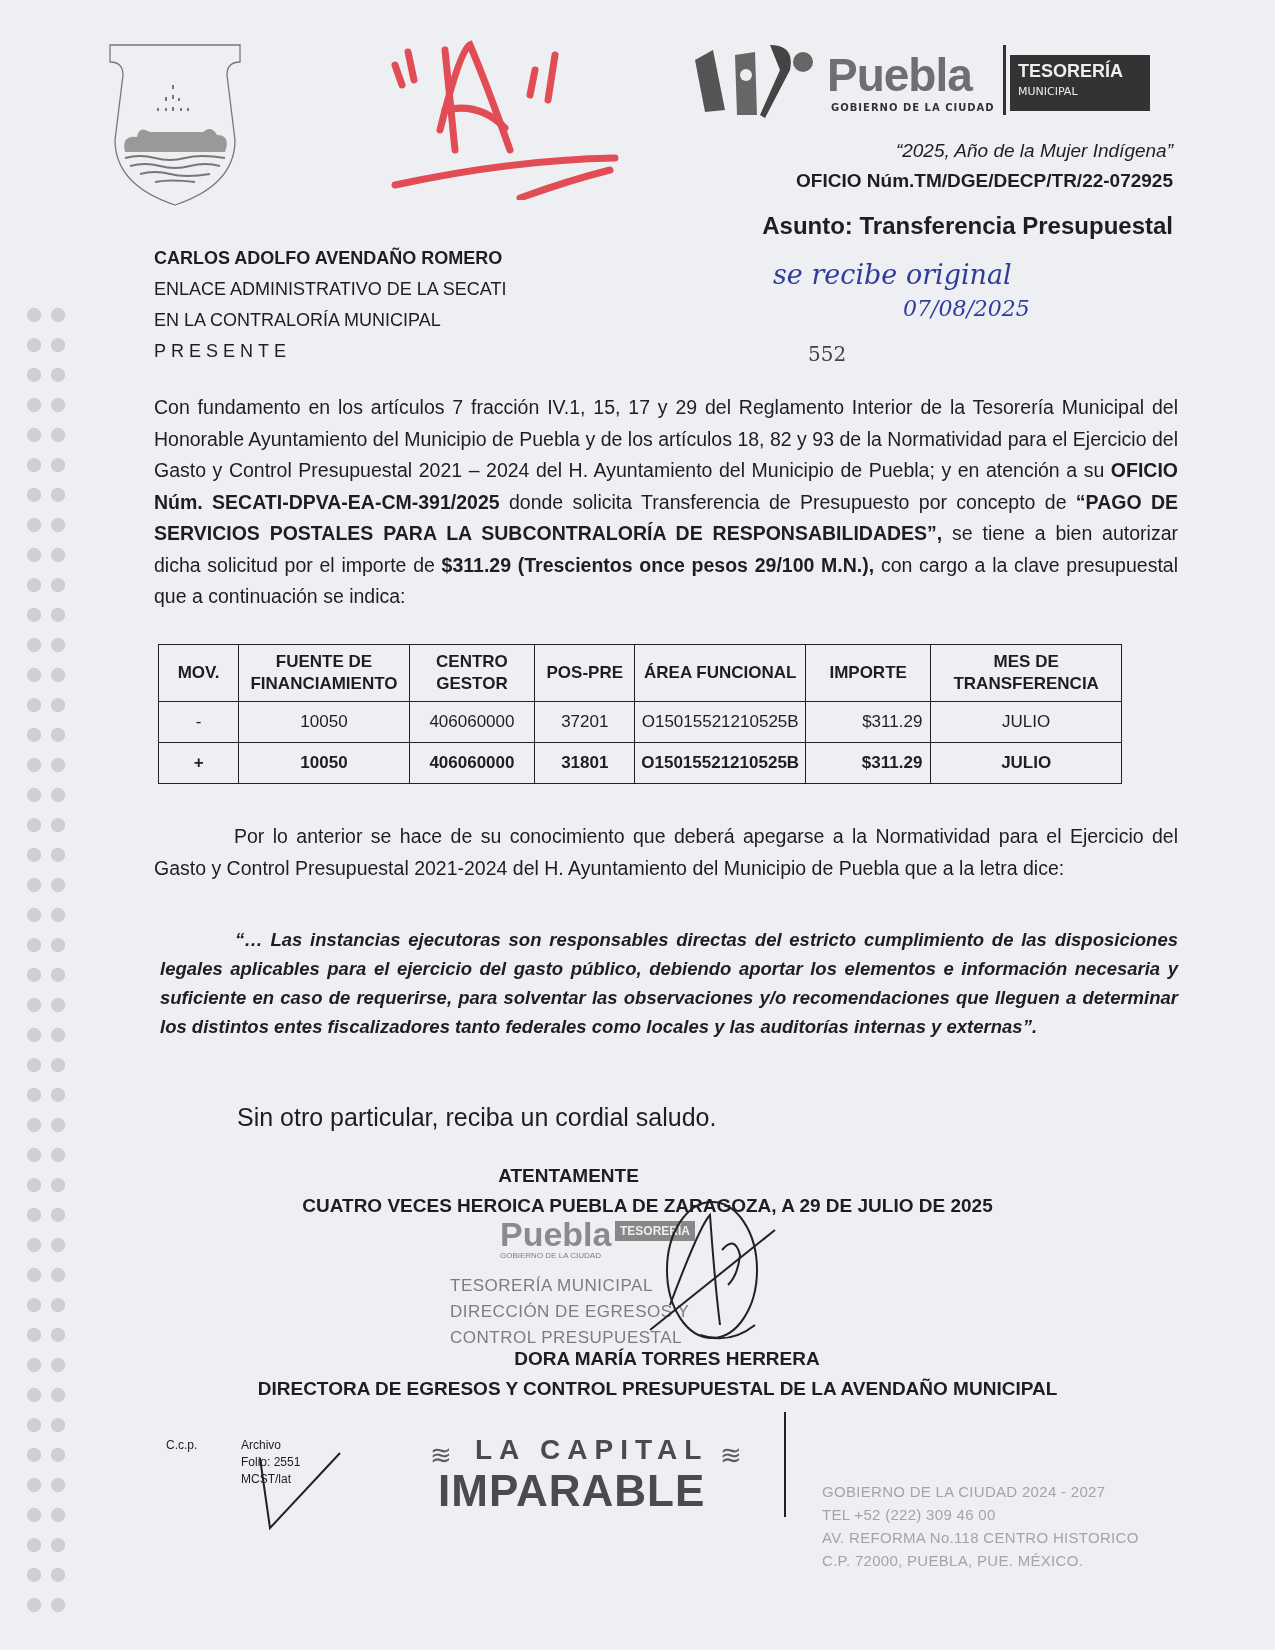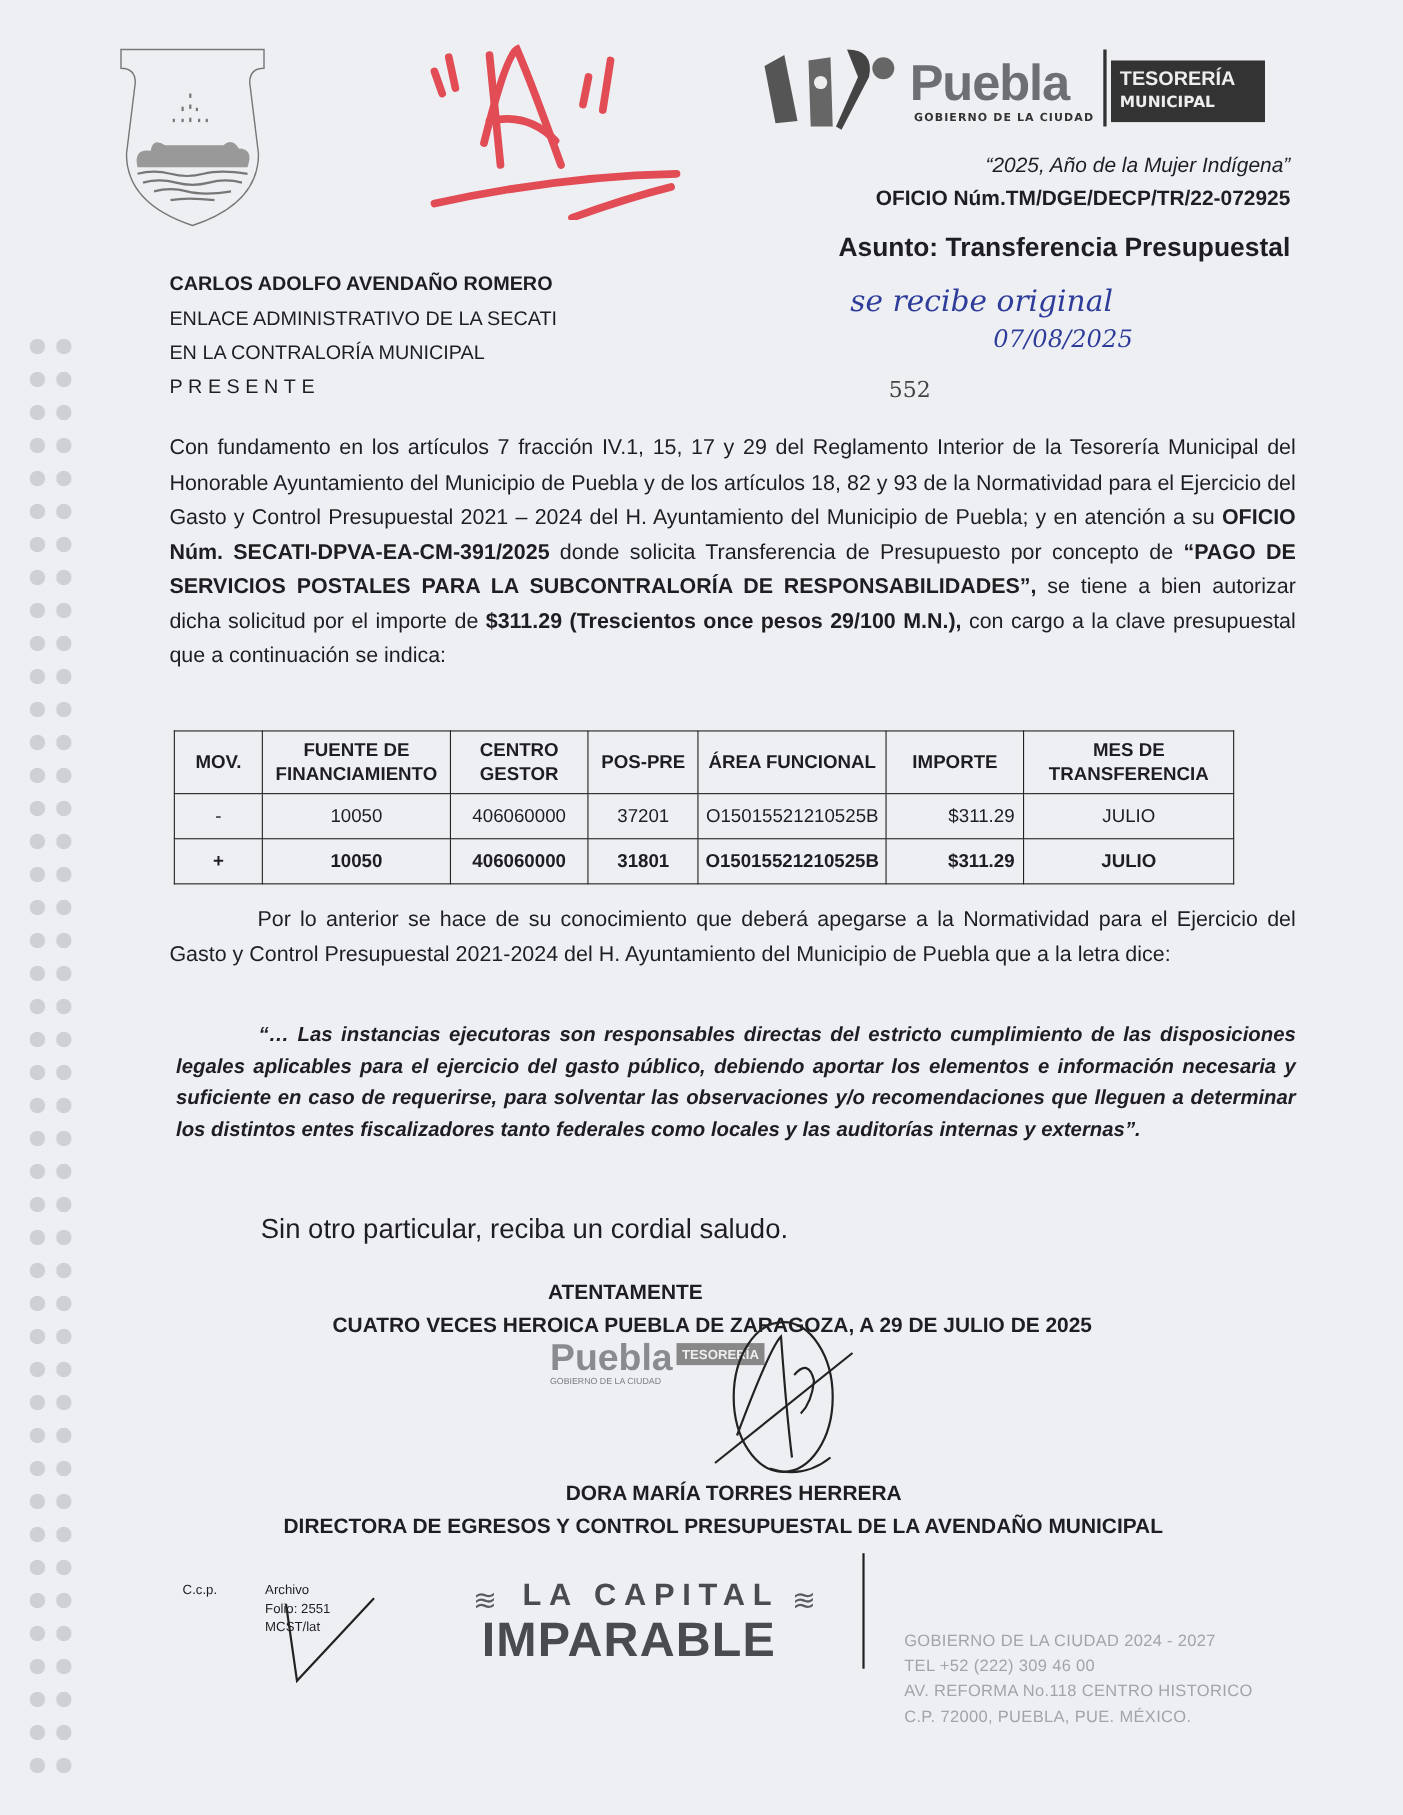"MUNICIPAL" .tes-box .t2 { font-size: 14px -> 11px; font-weight: bold -> normal }
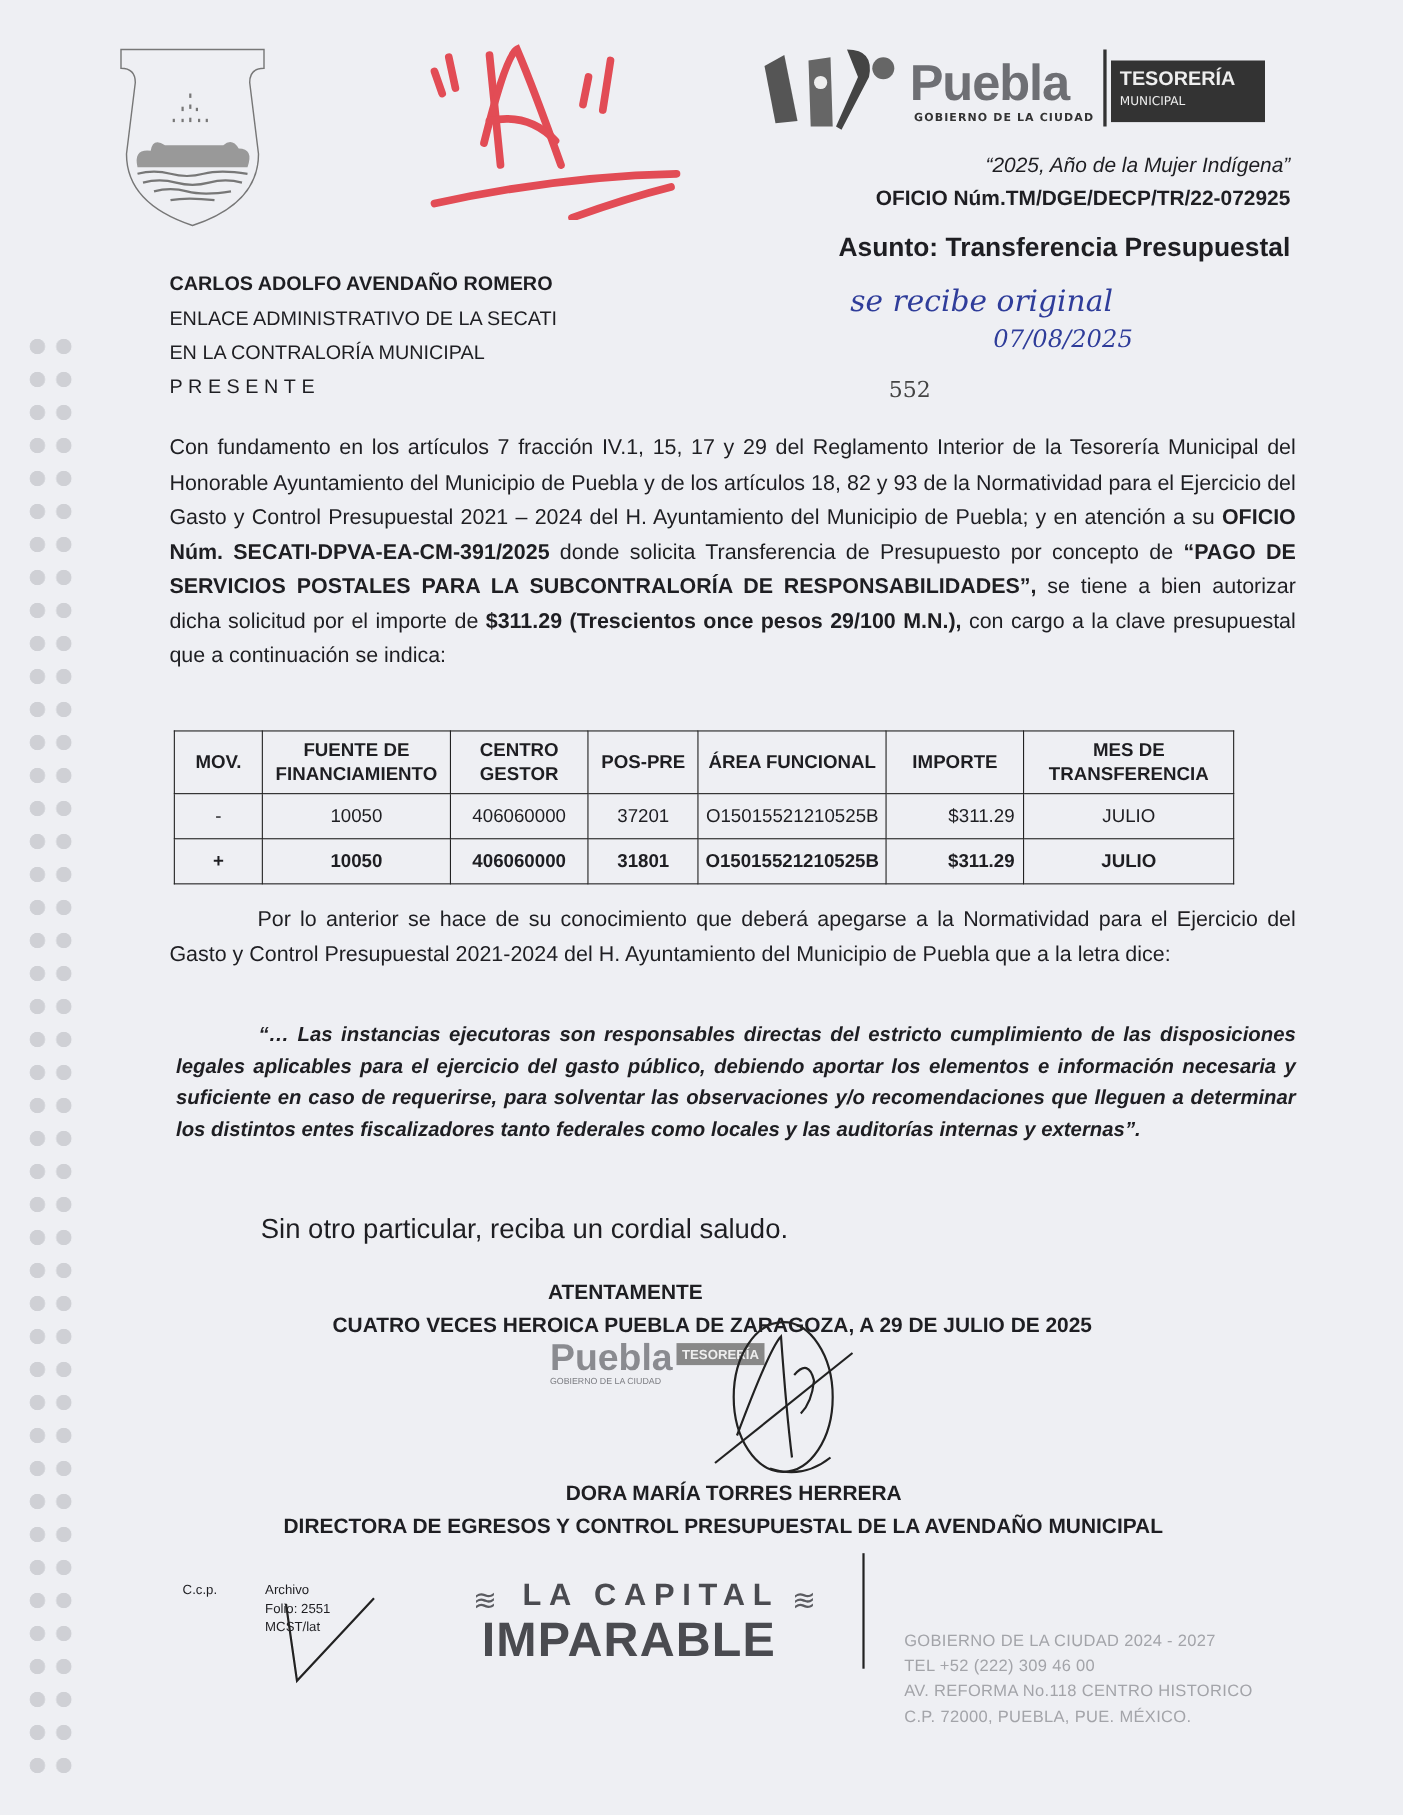"MOV." .table-wrap { top: 664px -> 644px }
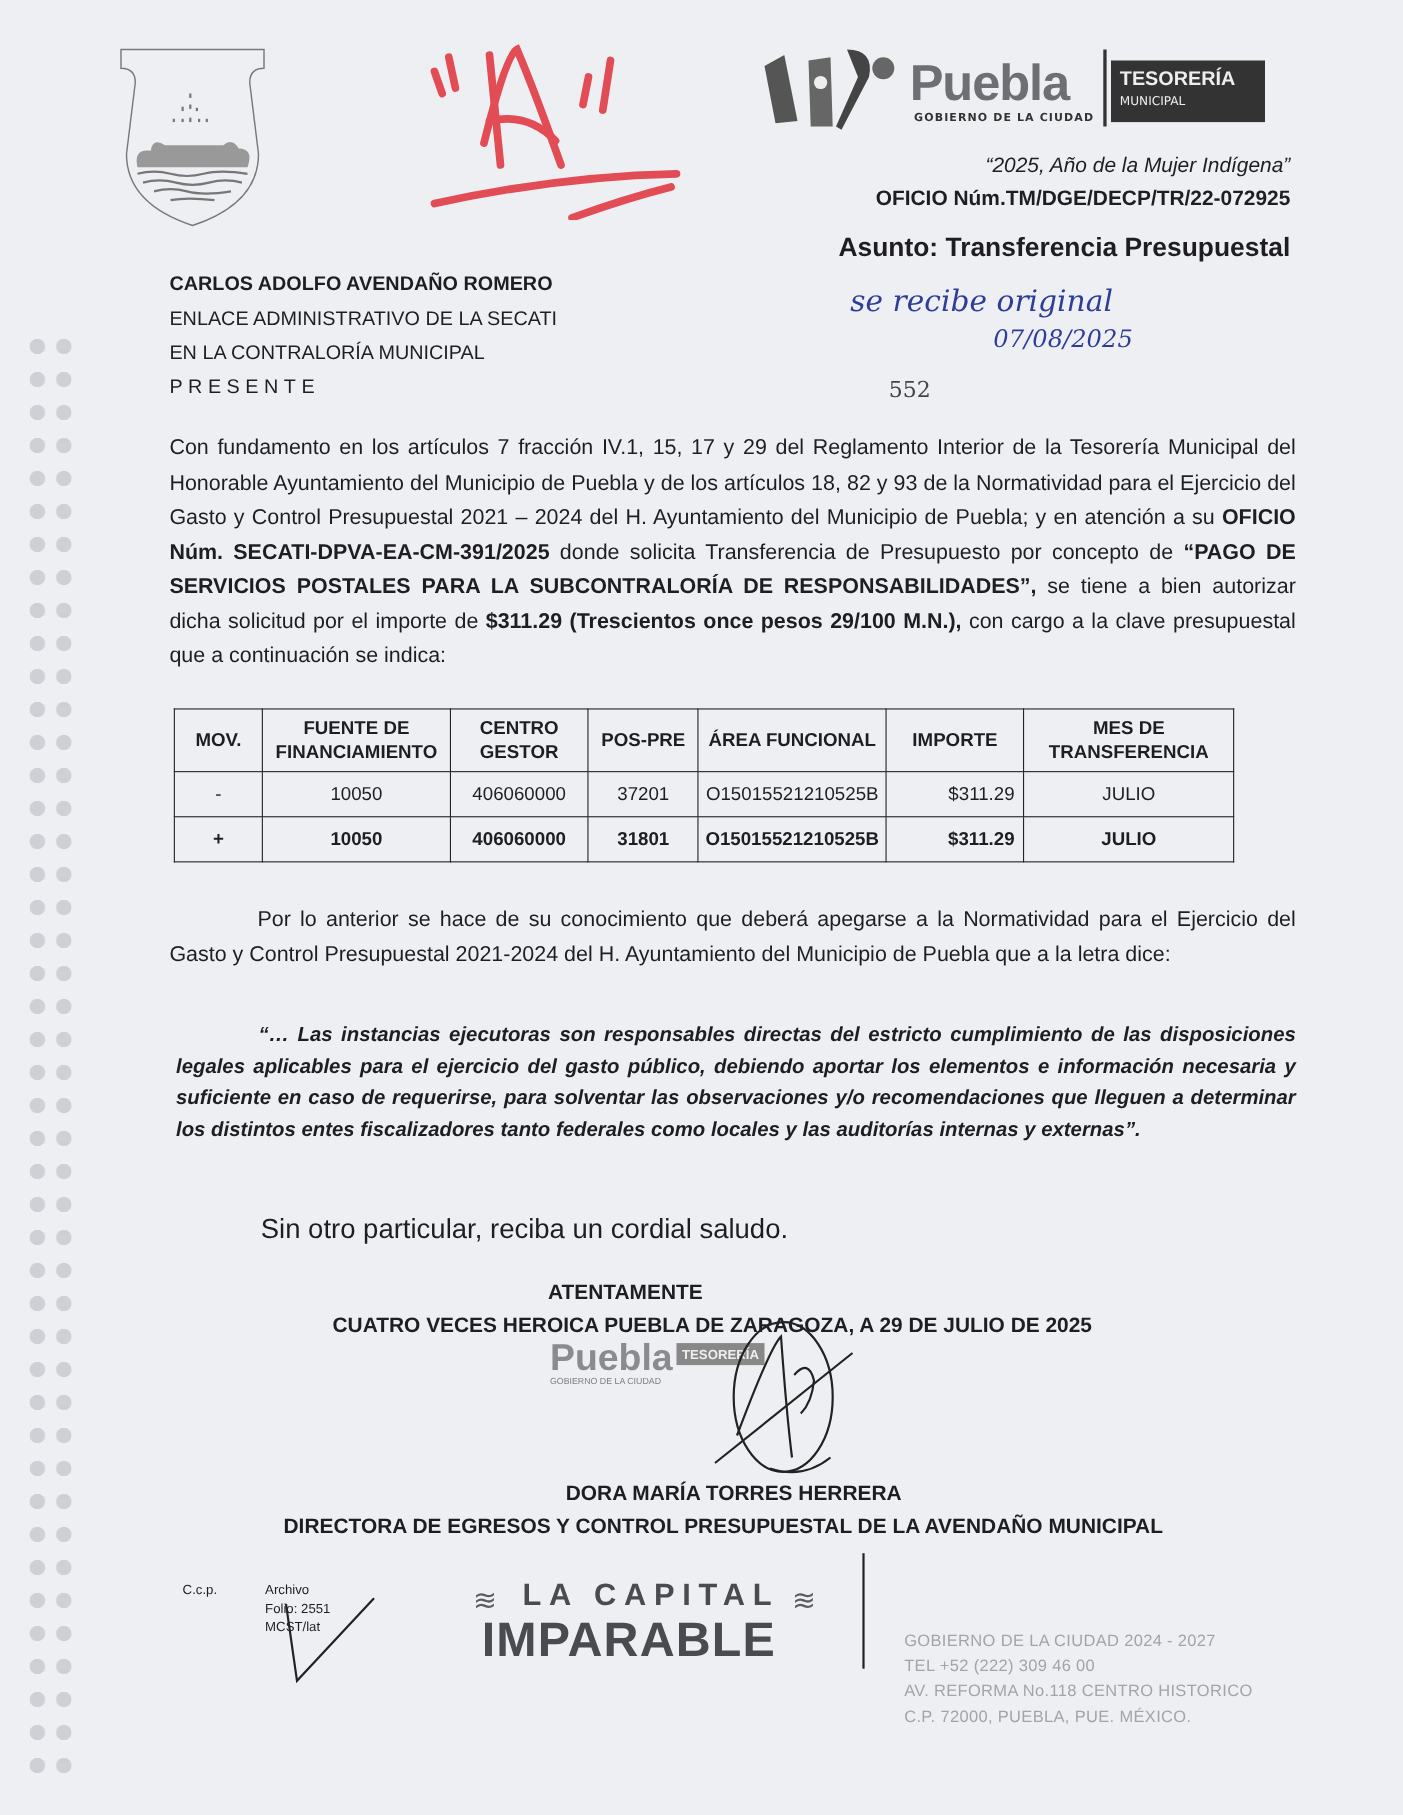"TESORERÍA MUNICIPAL" div.lines { html: none -> <div> <div>TESORERÍA MUNICIPAL</div> <div>DIRECCIÓN DE EGRESOS Y</div> <div>CONTROL PRESUPUESTAL</div> </div> }
